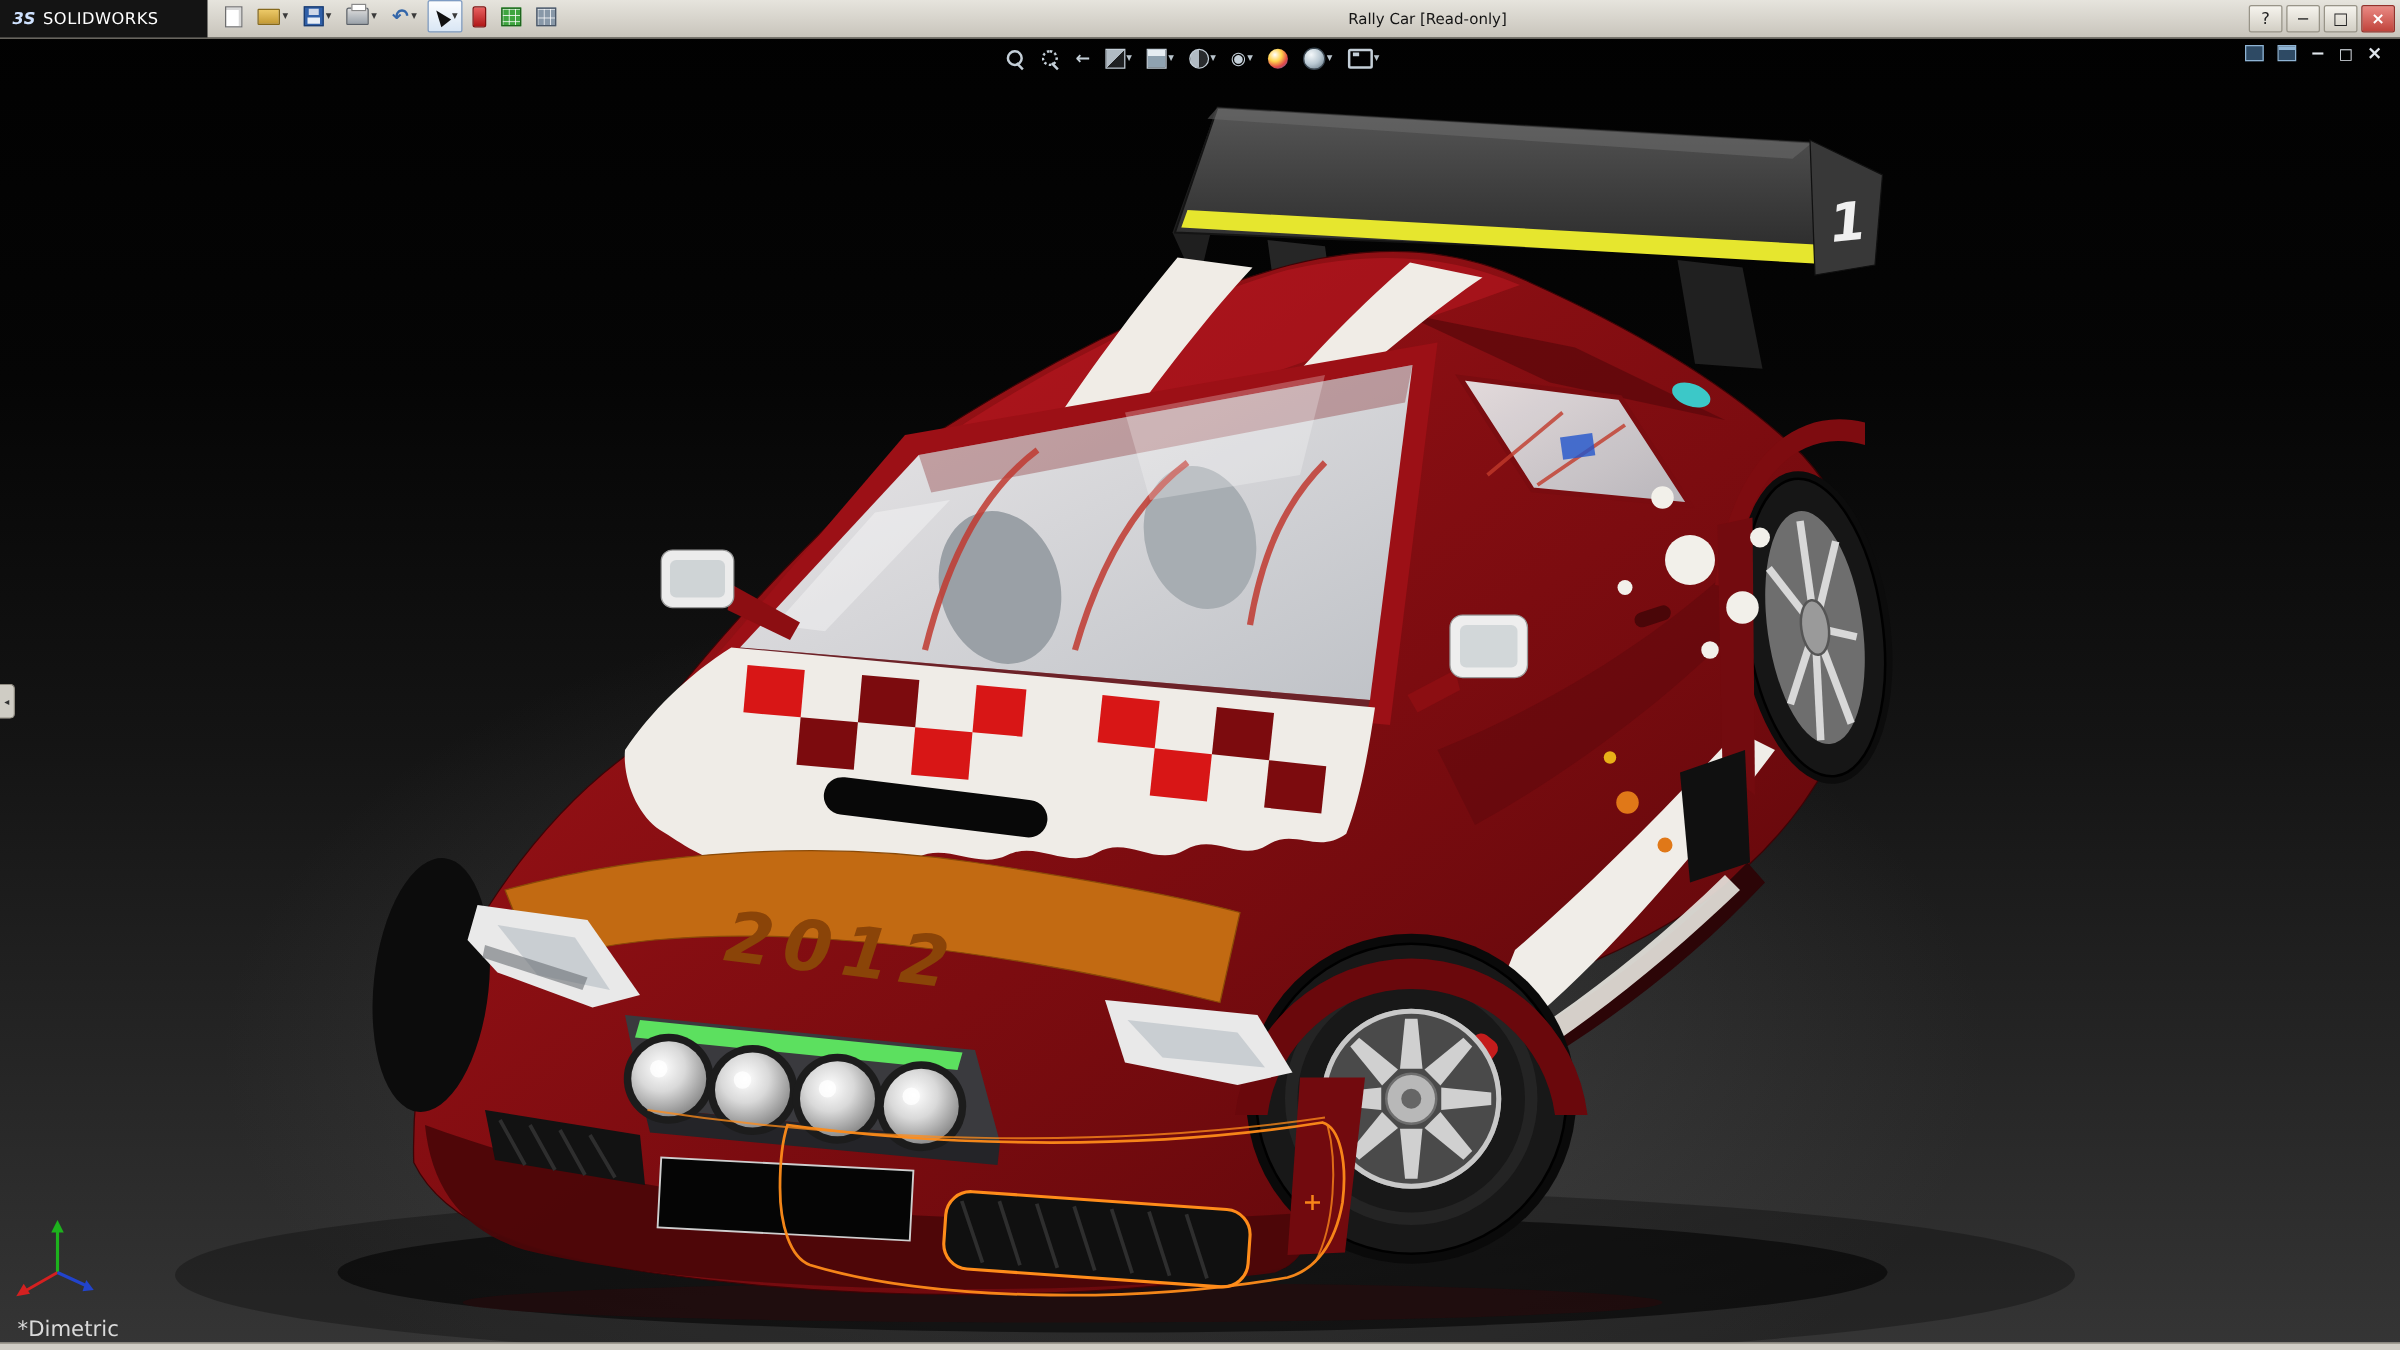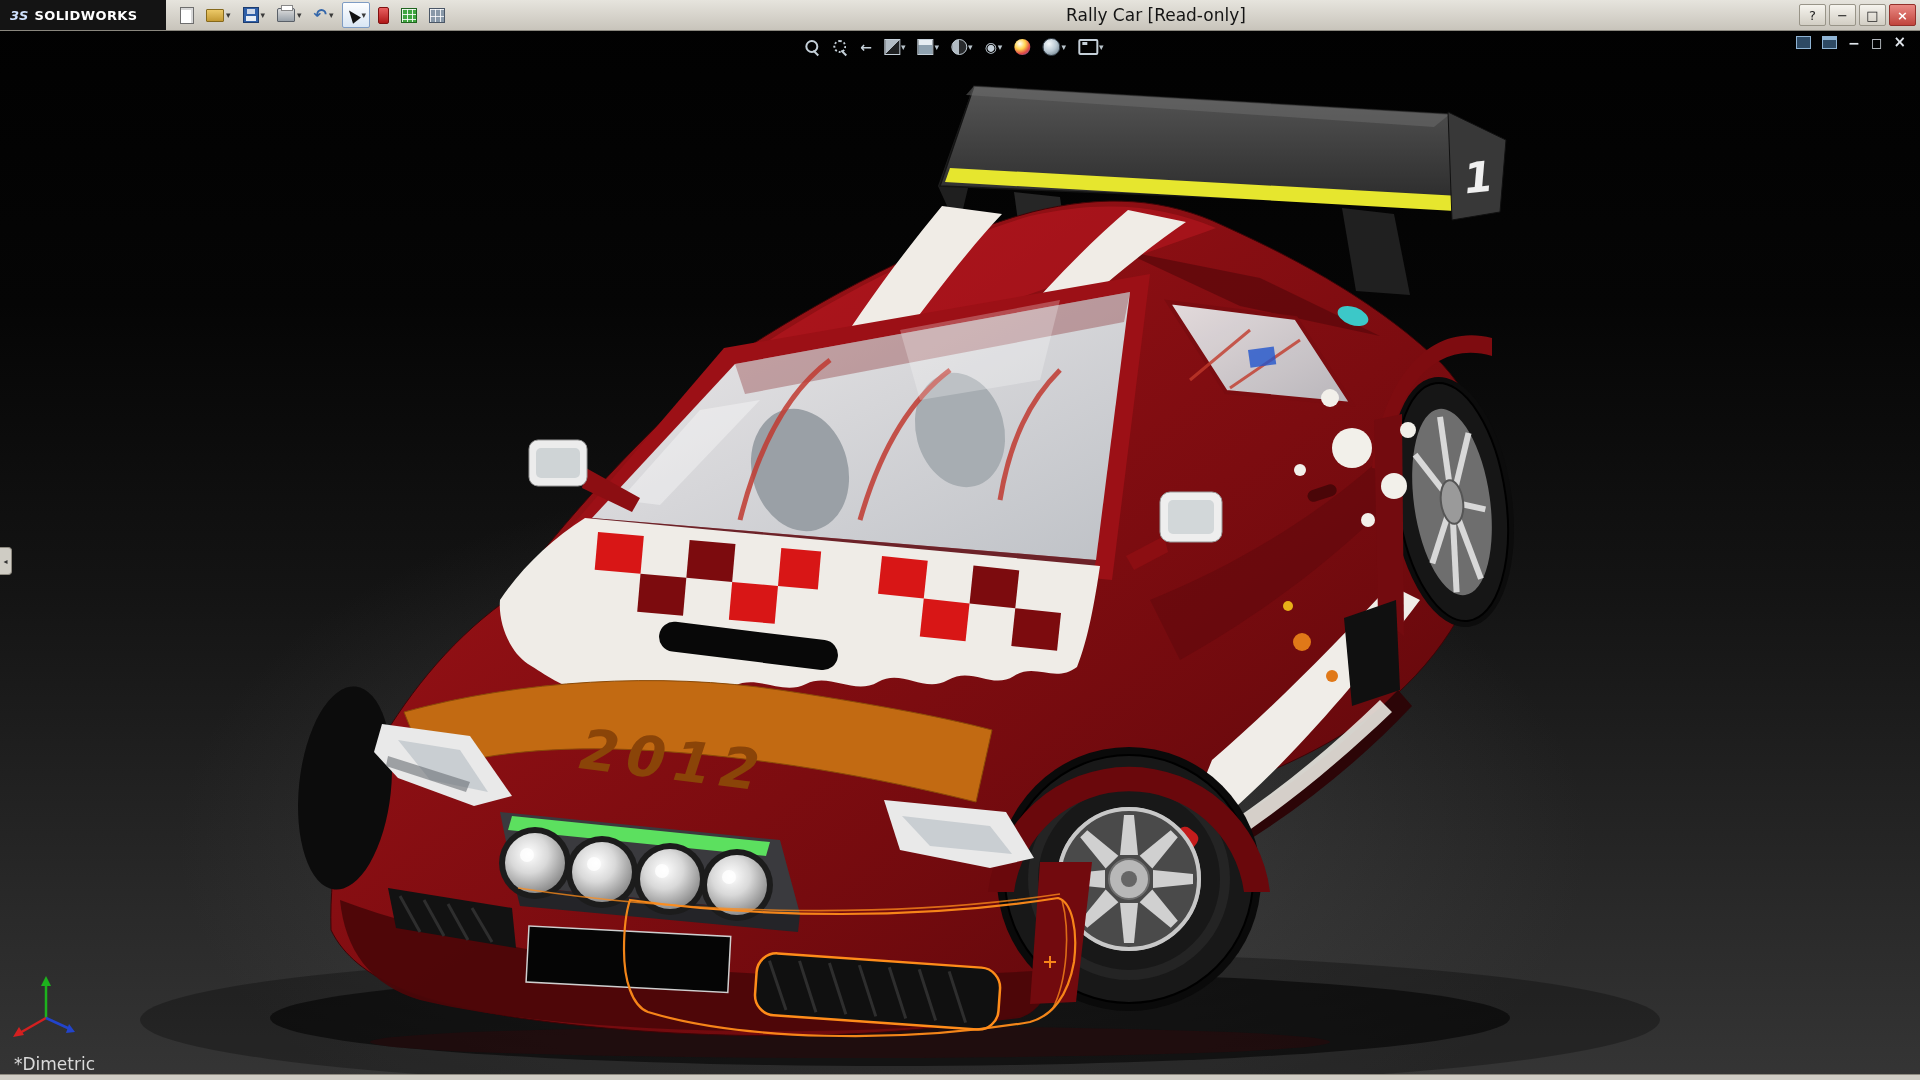"3S" .titlebar { align-items: center -> flex-start }
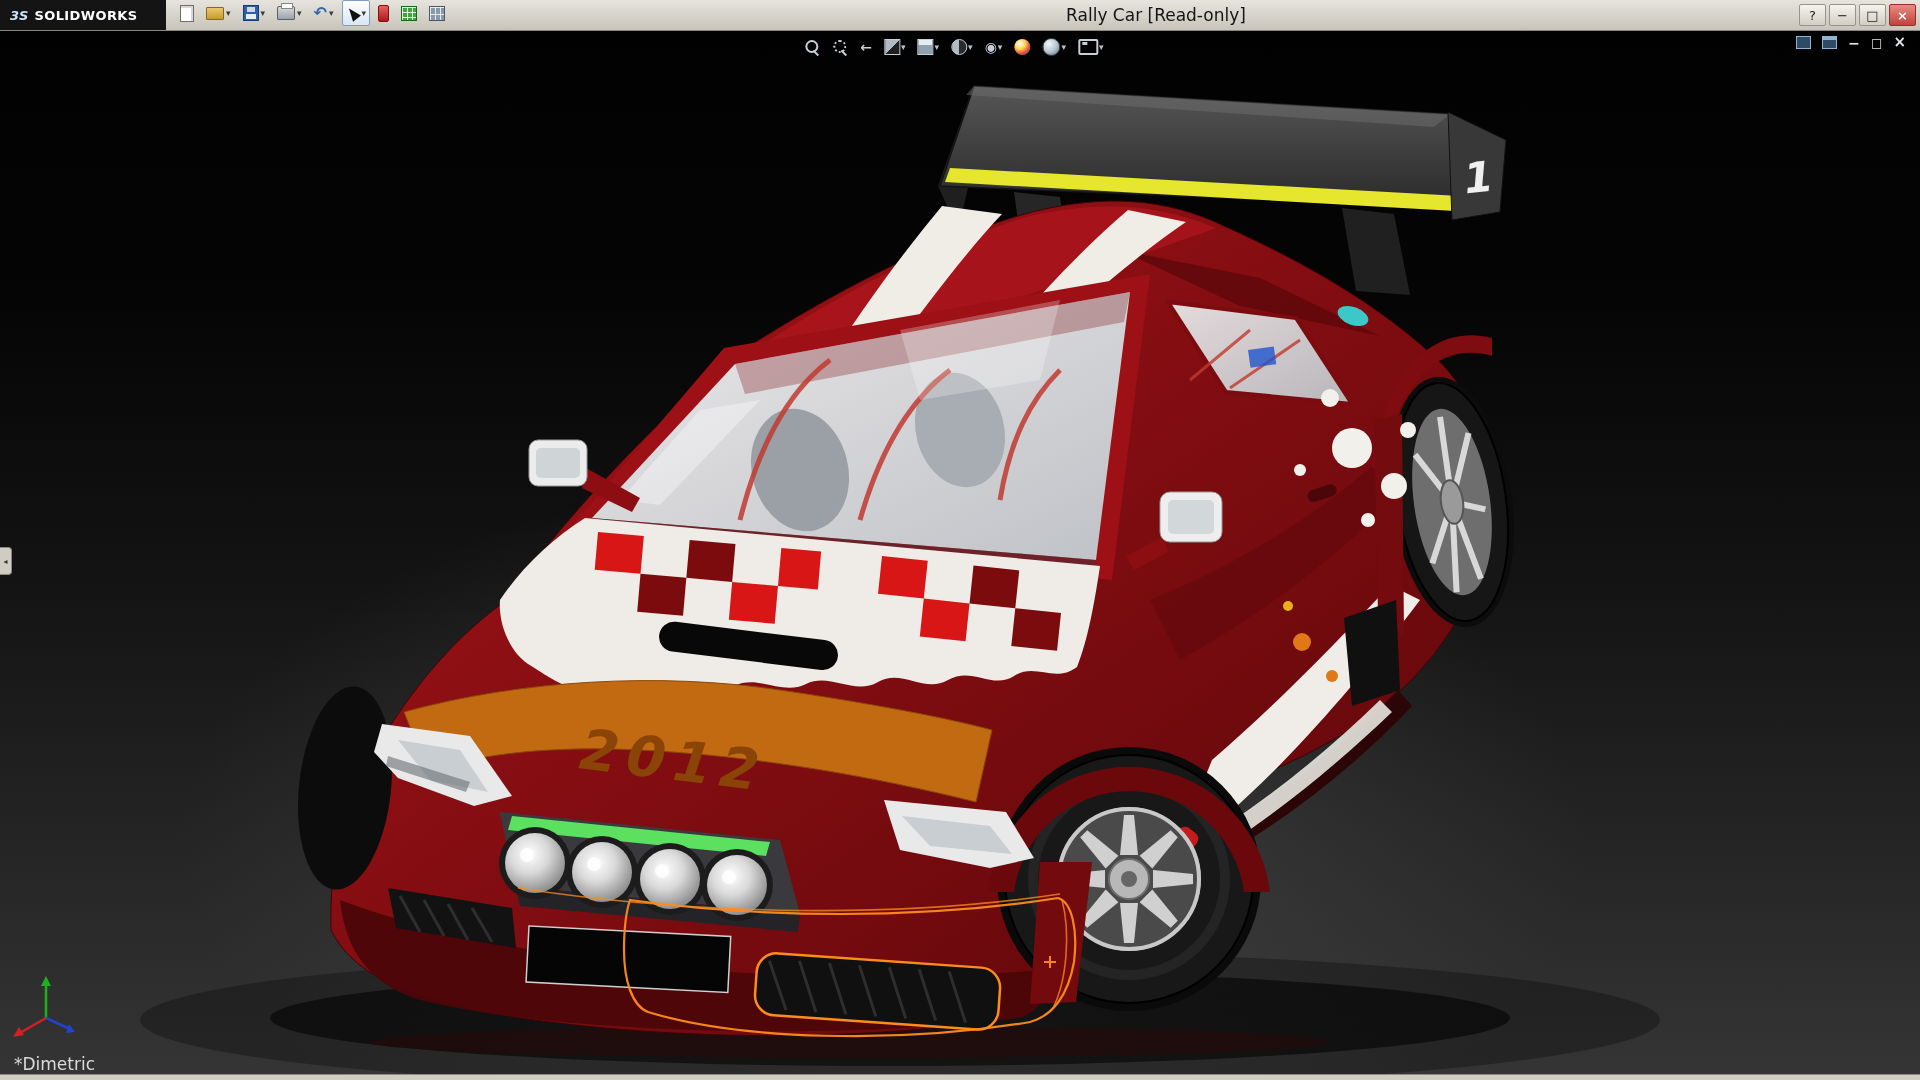"SOLIDWORKS" .logo .brand { font-weight: bold -> normal }
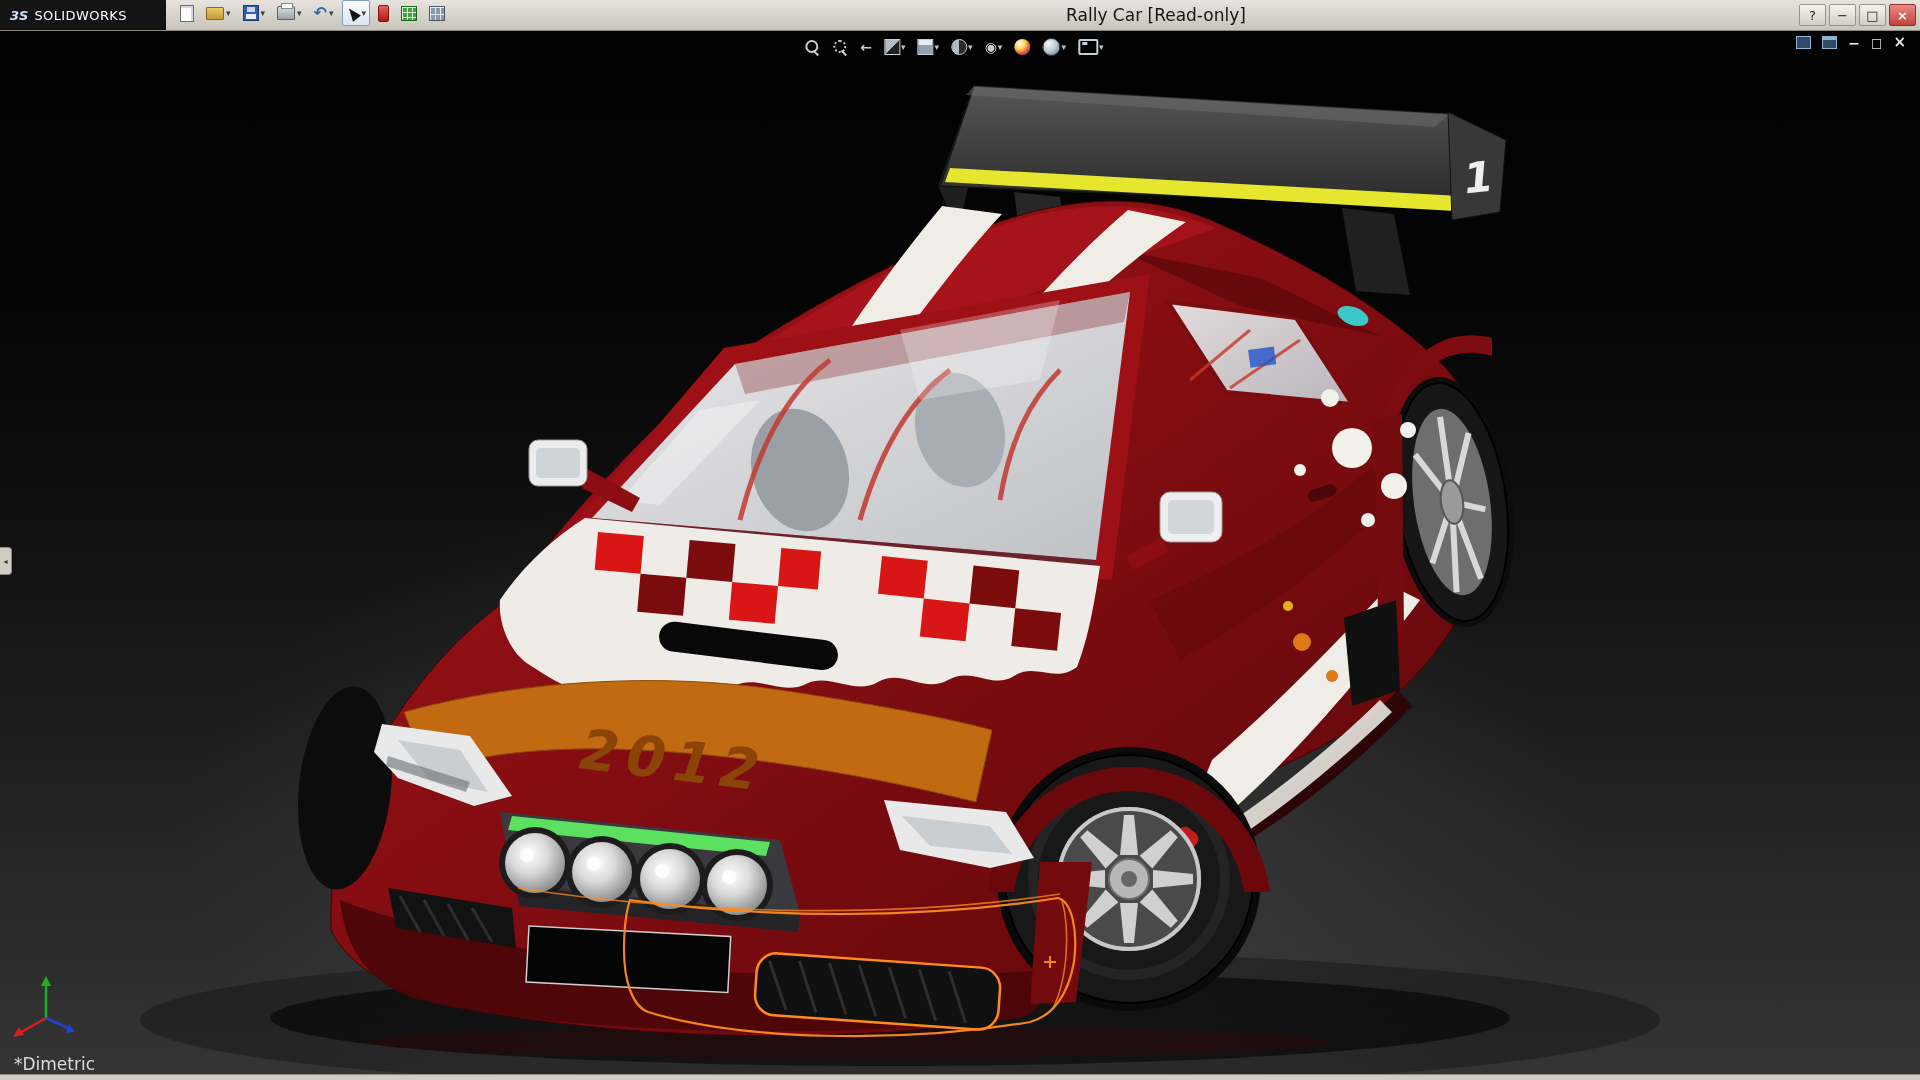"Rally Car [Read-only]" .wintitle { font-size: 17px -> 12px; margin-left: 14px -> none }
